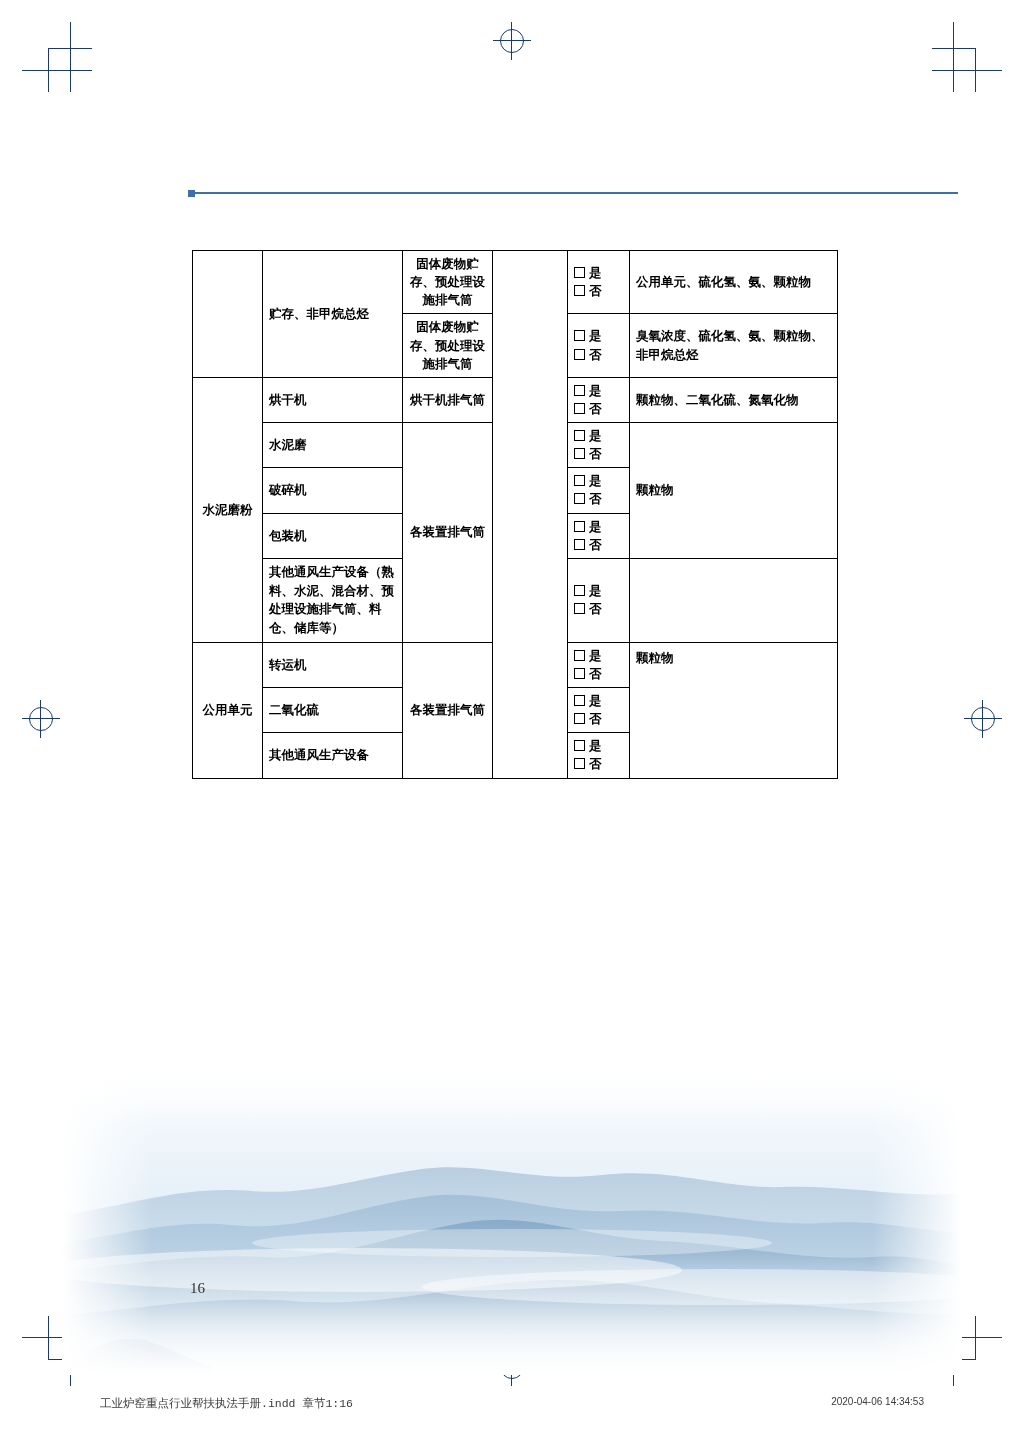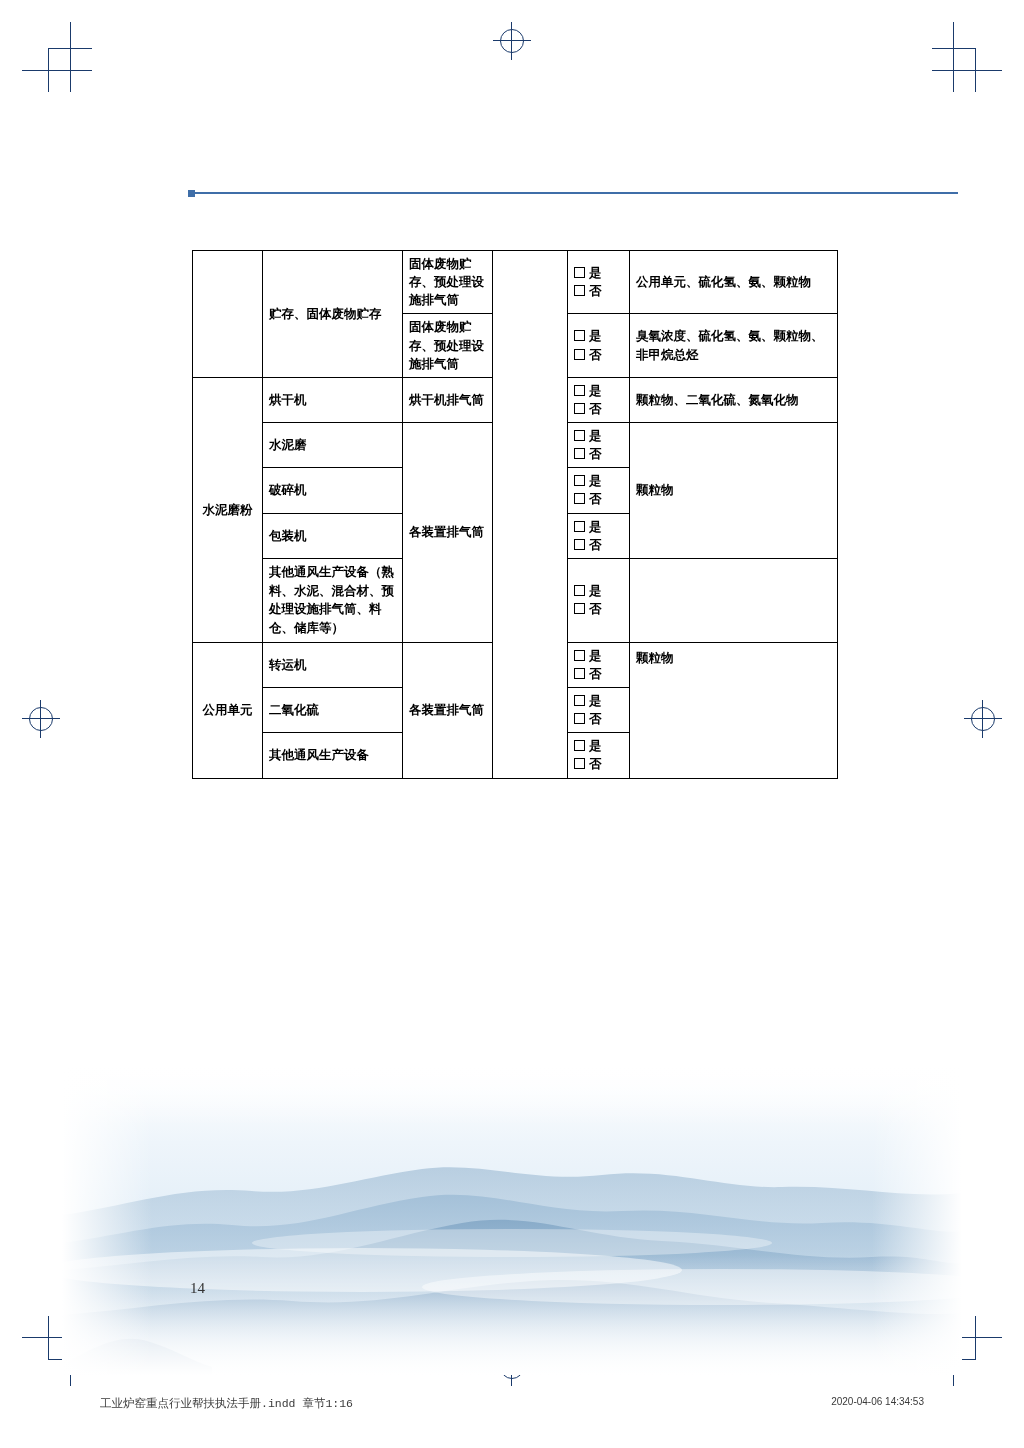"固体废物贮存、预处理设施排气筒" td.c-stack { text-align: none -> center }
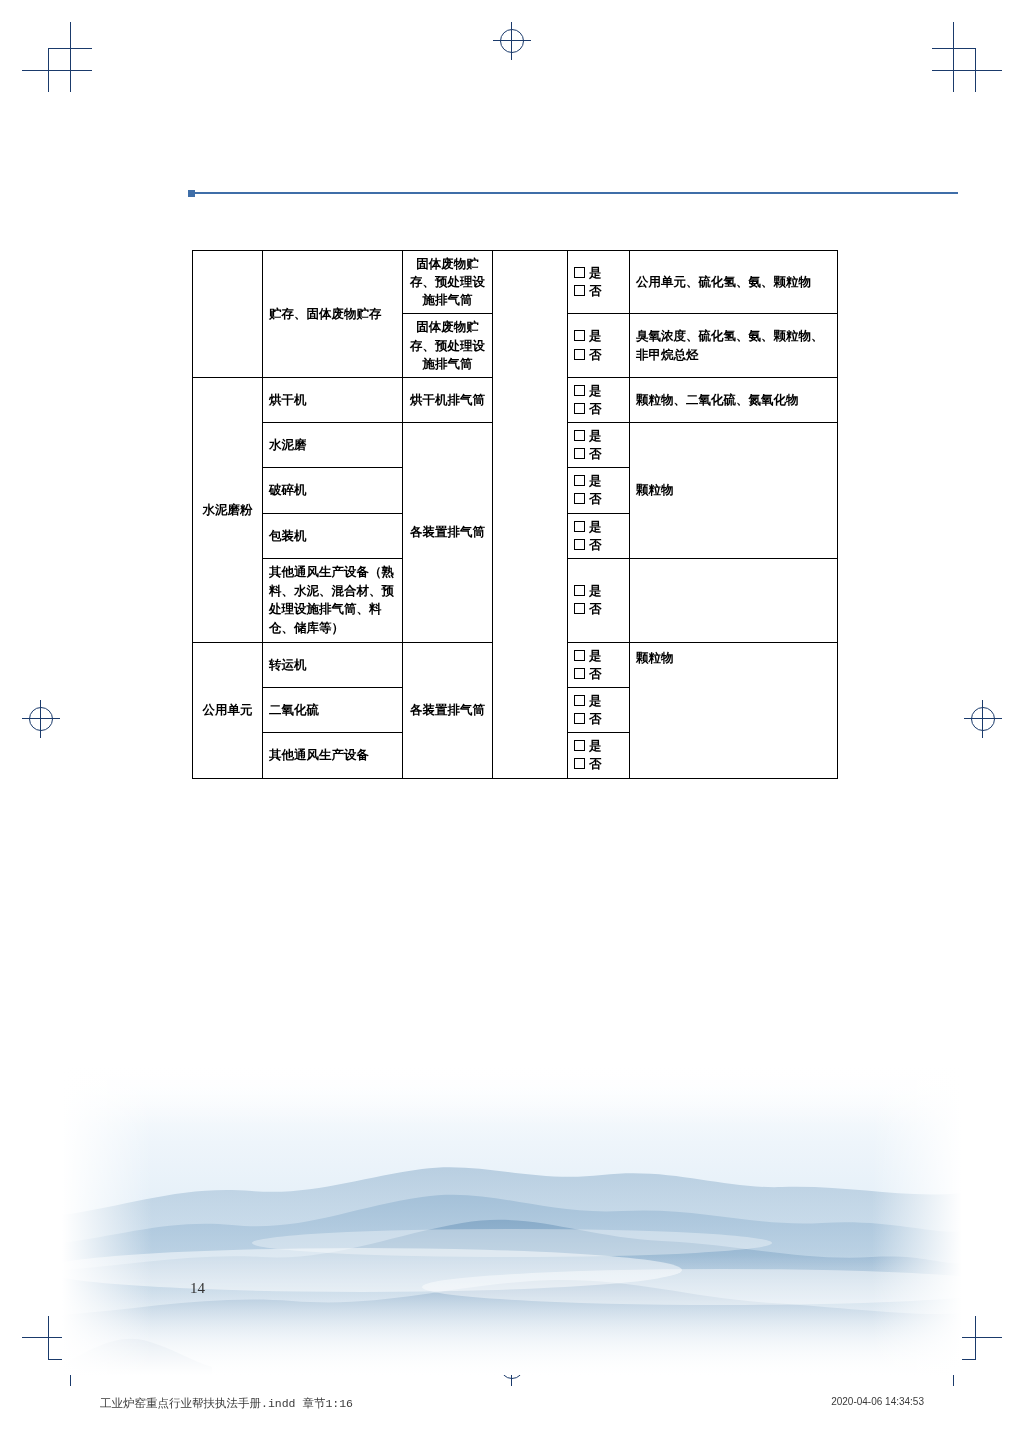"贮存、固体废物贮存" td.c-device { text: 固体废物贮存 -> 非甲烷总烃 }
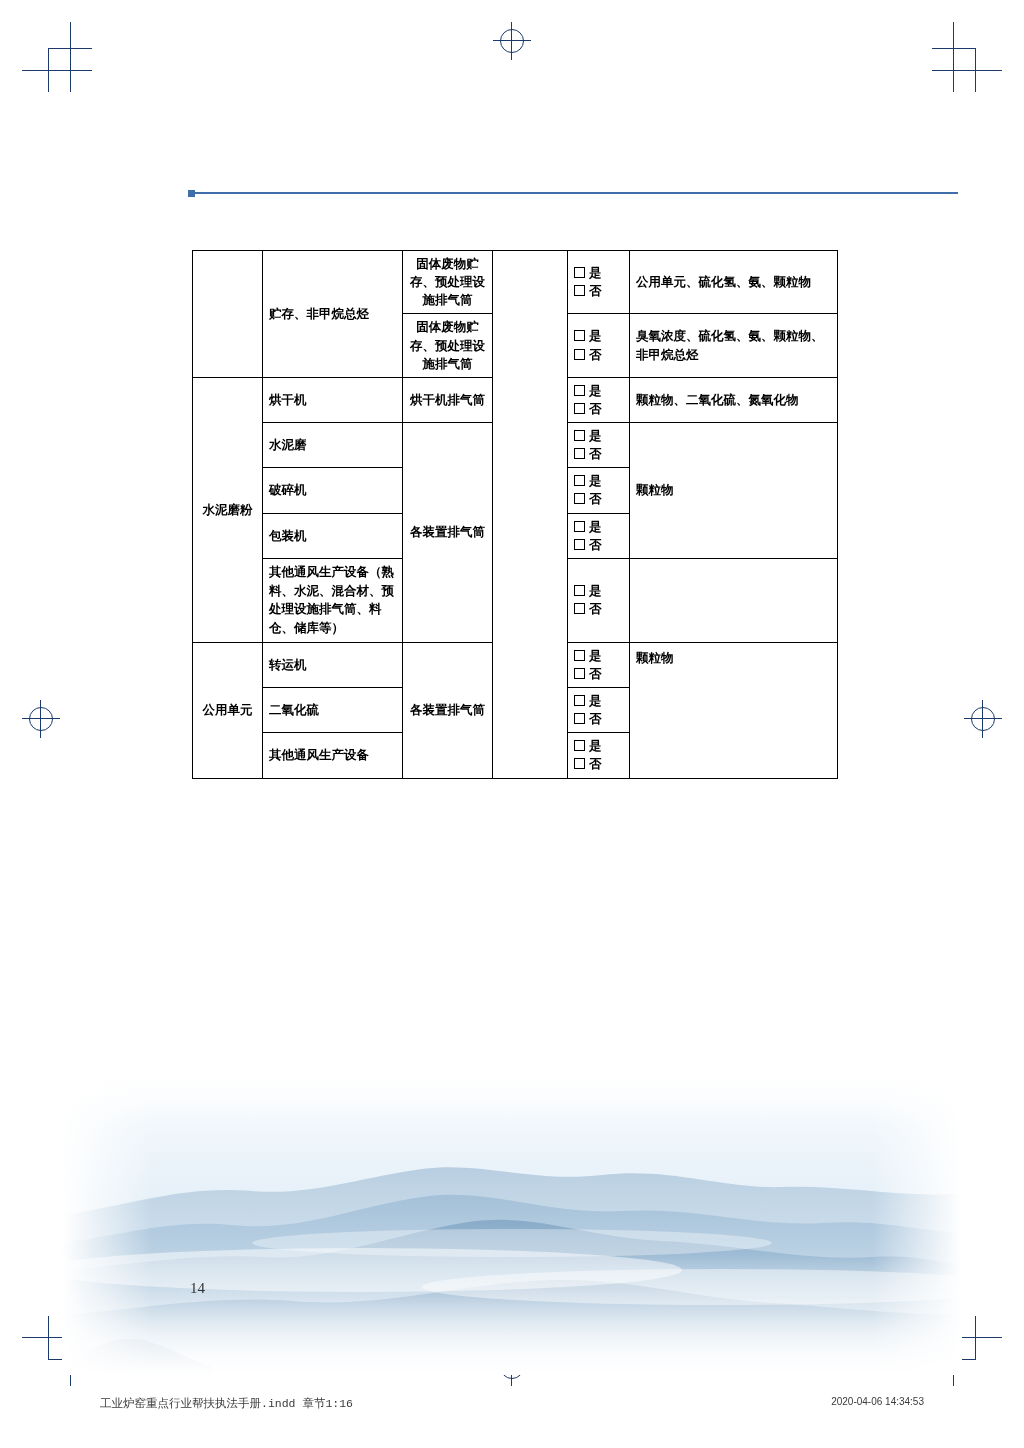"14" div.page-num { text: 14 -> 16 }
